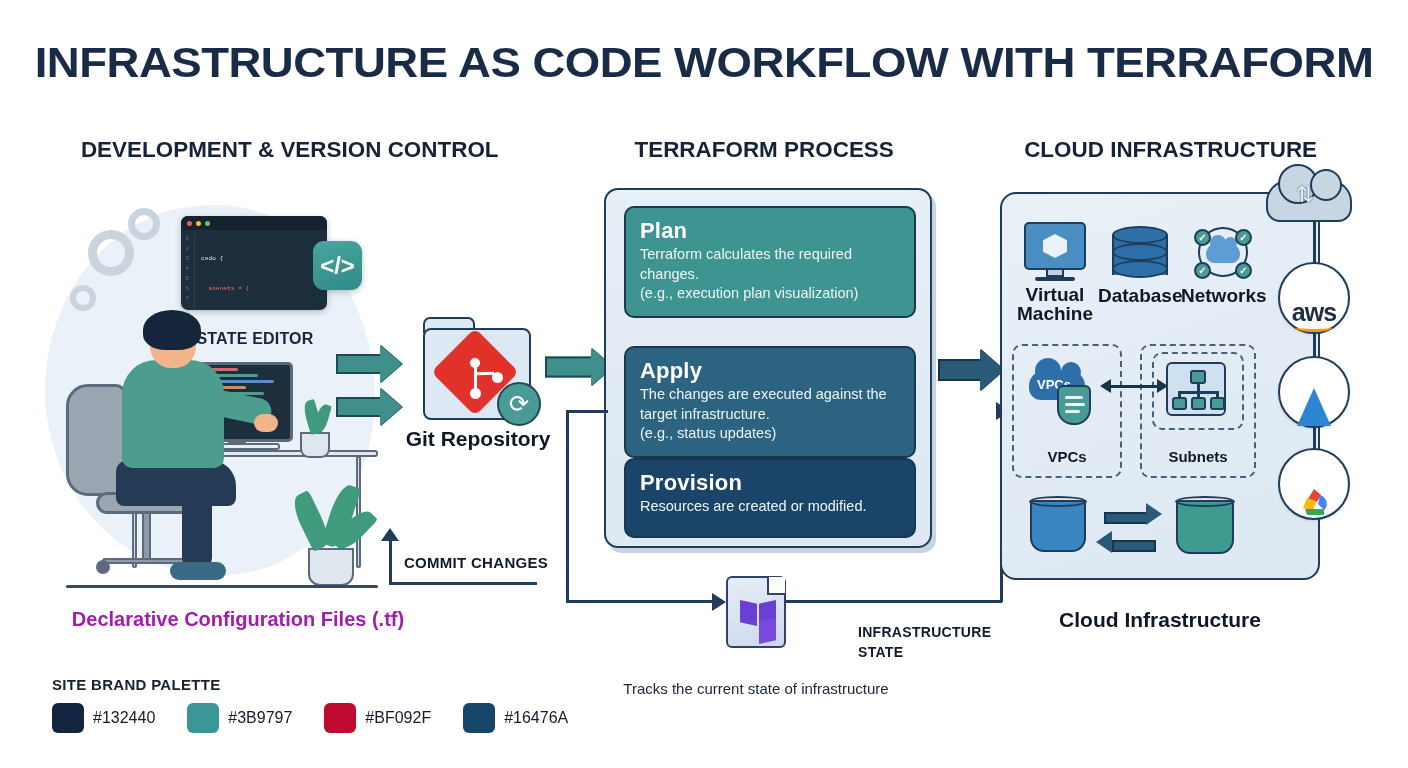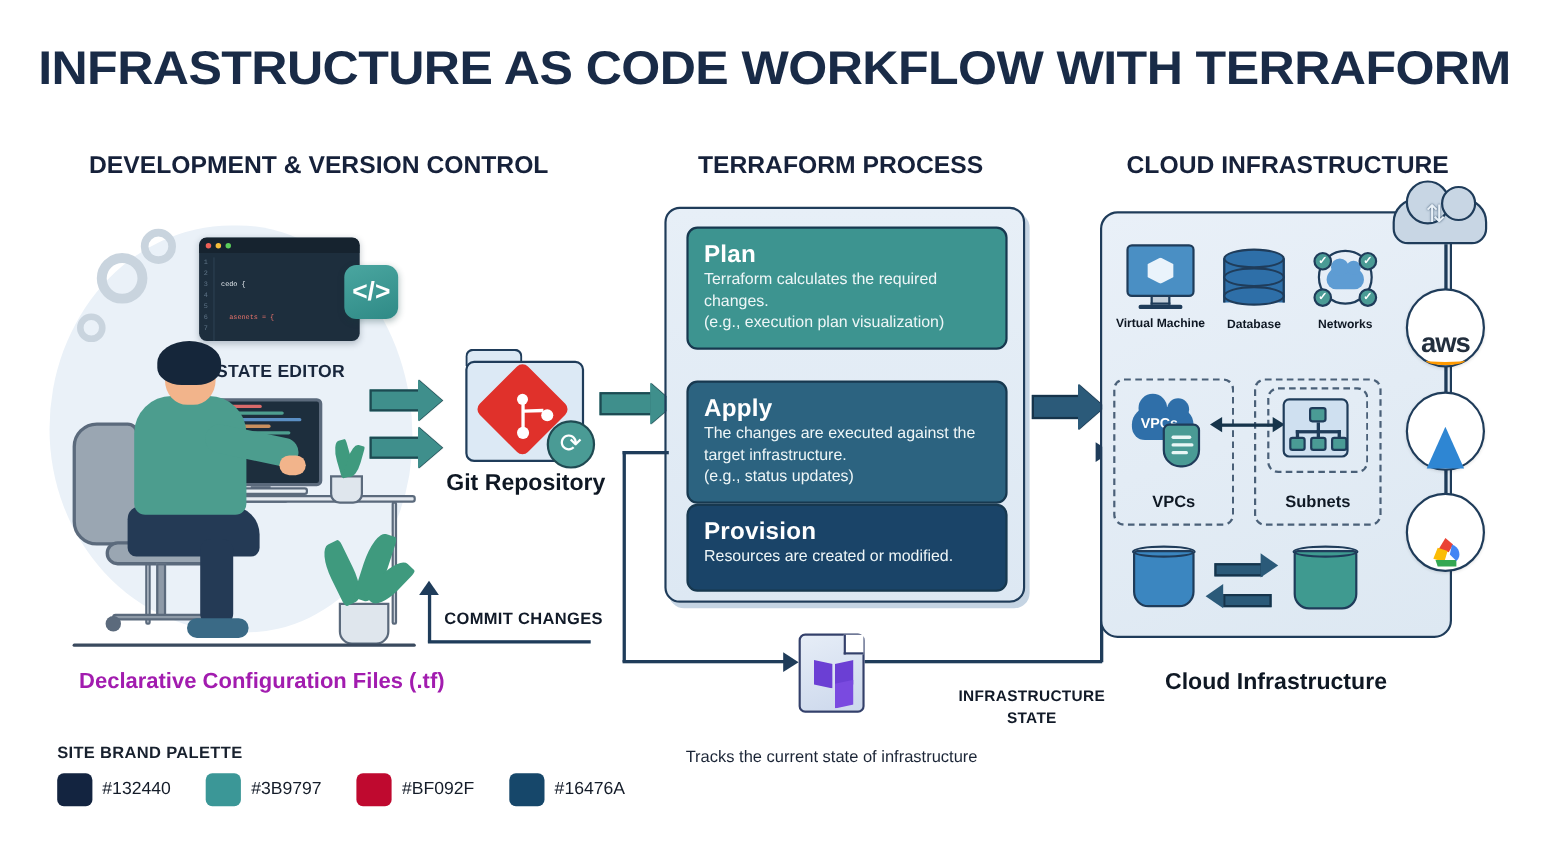"Virtual Machine" .res .lbl { font-size: 11px -> 19px }
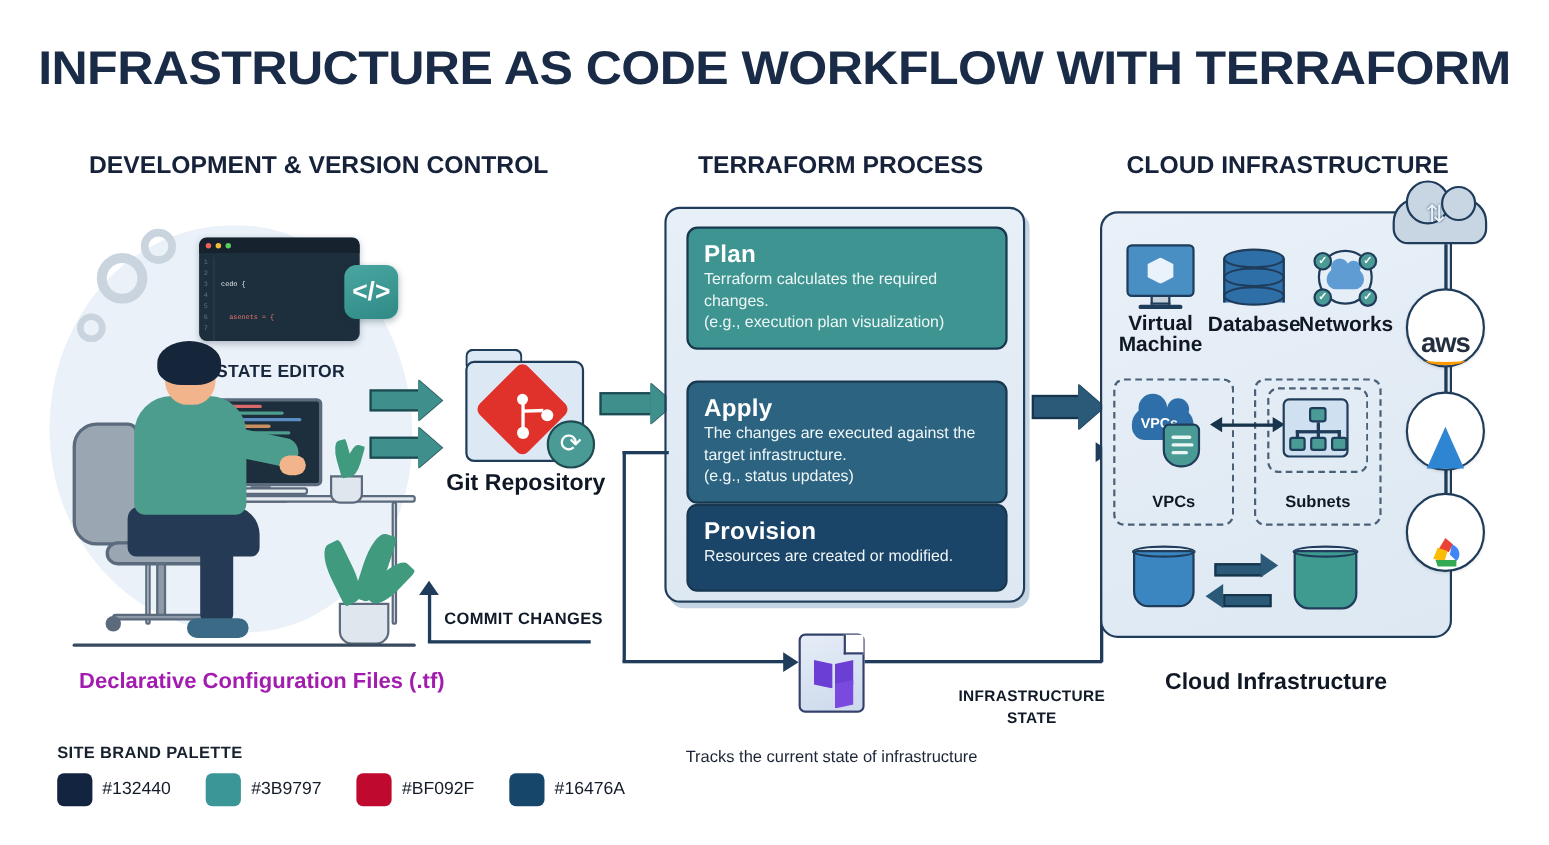"INFRASTRUCTURE STATE" .infra-state-label { text-align: center -> left }
